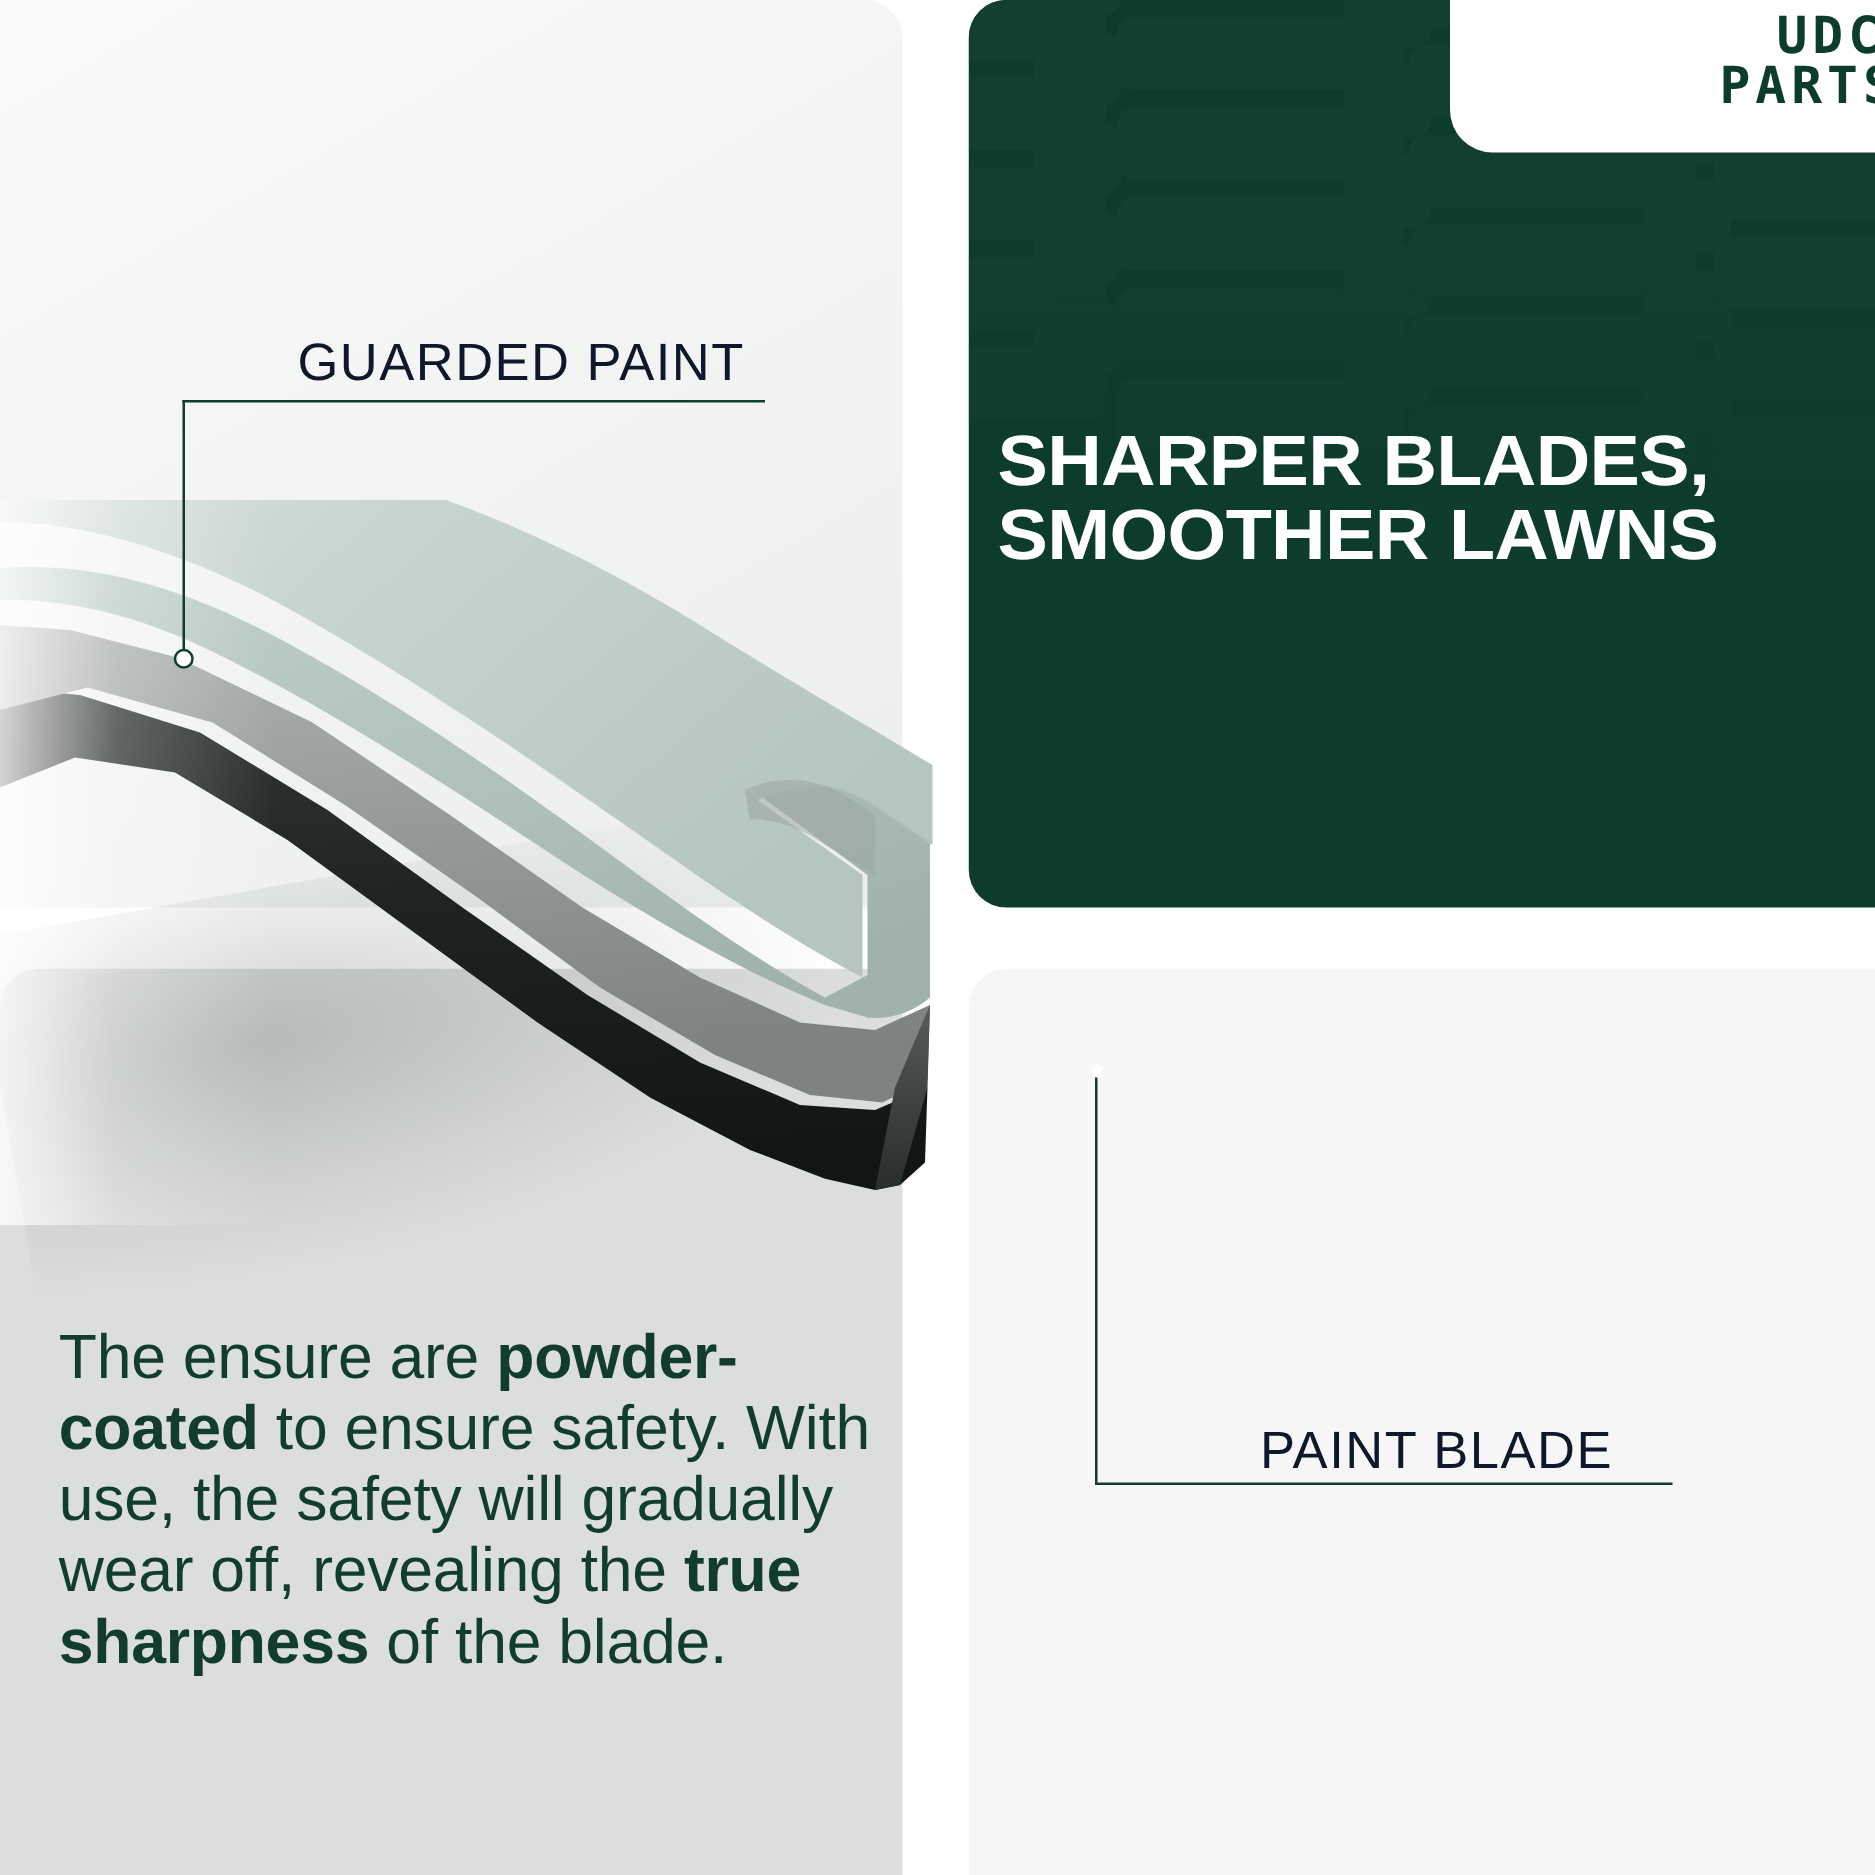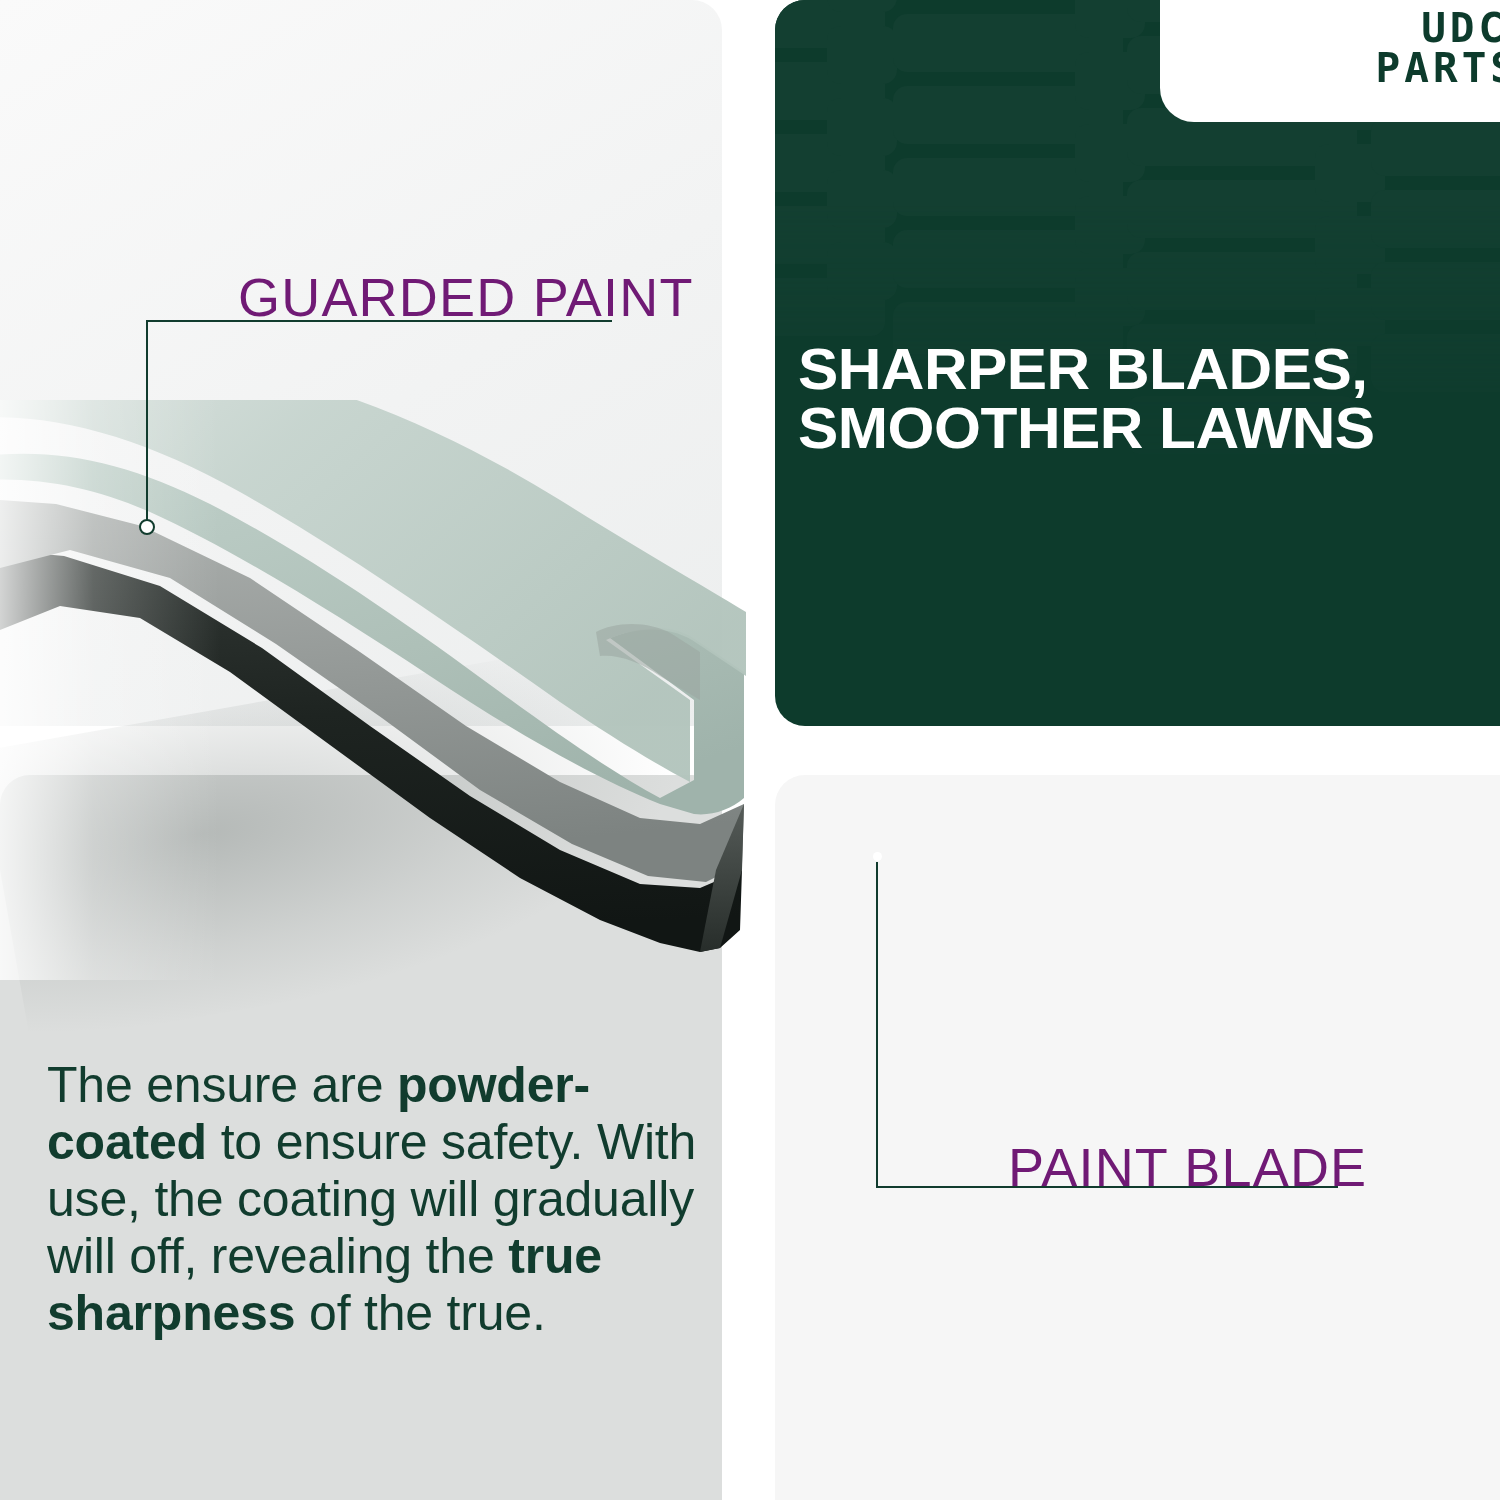"GUARDED PAINT" .callout-label { color: #701a75 -> #0f172a; font-size: 54px -> 42px }
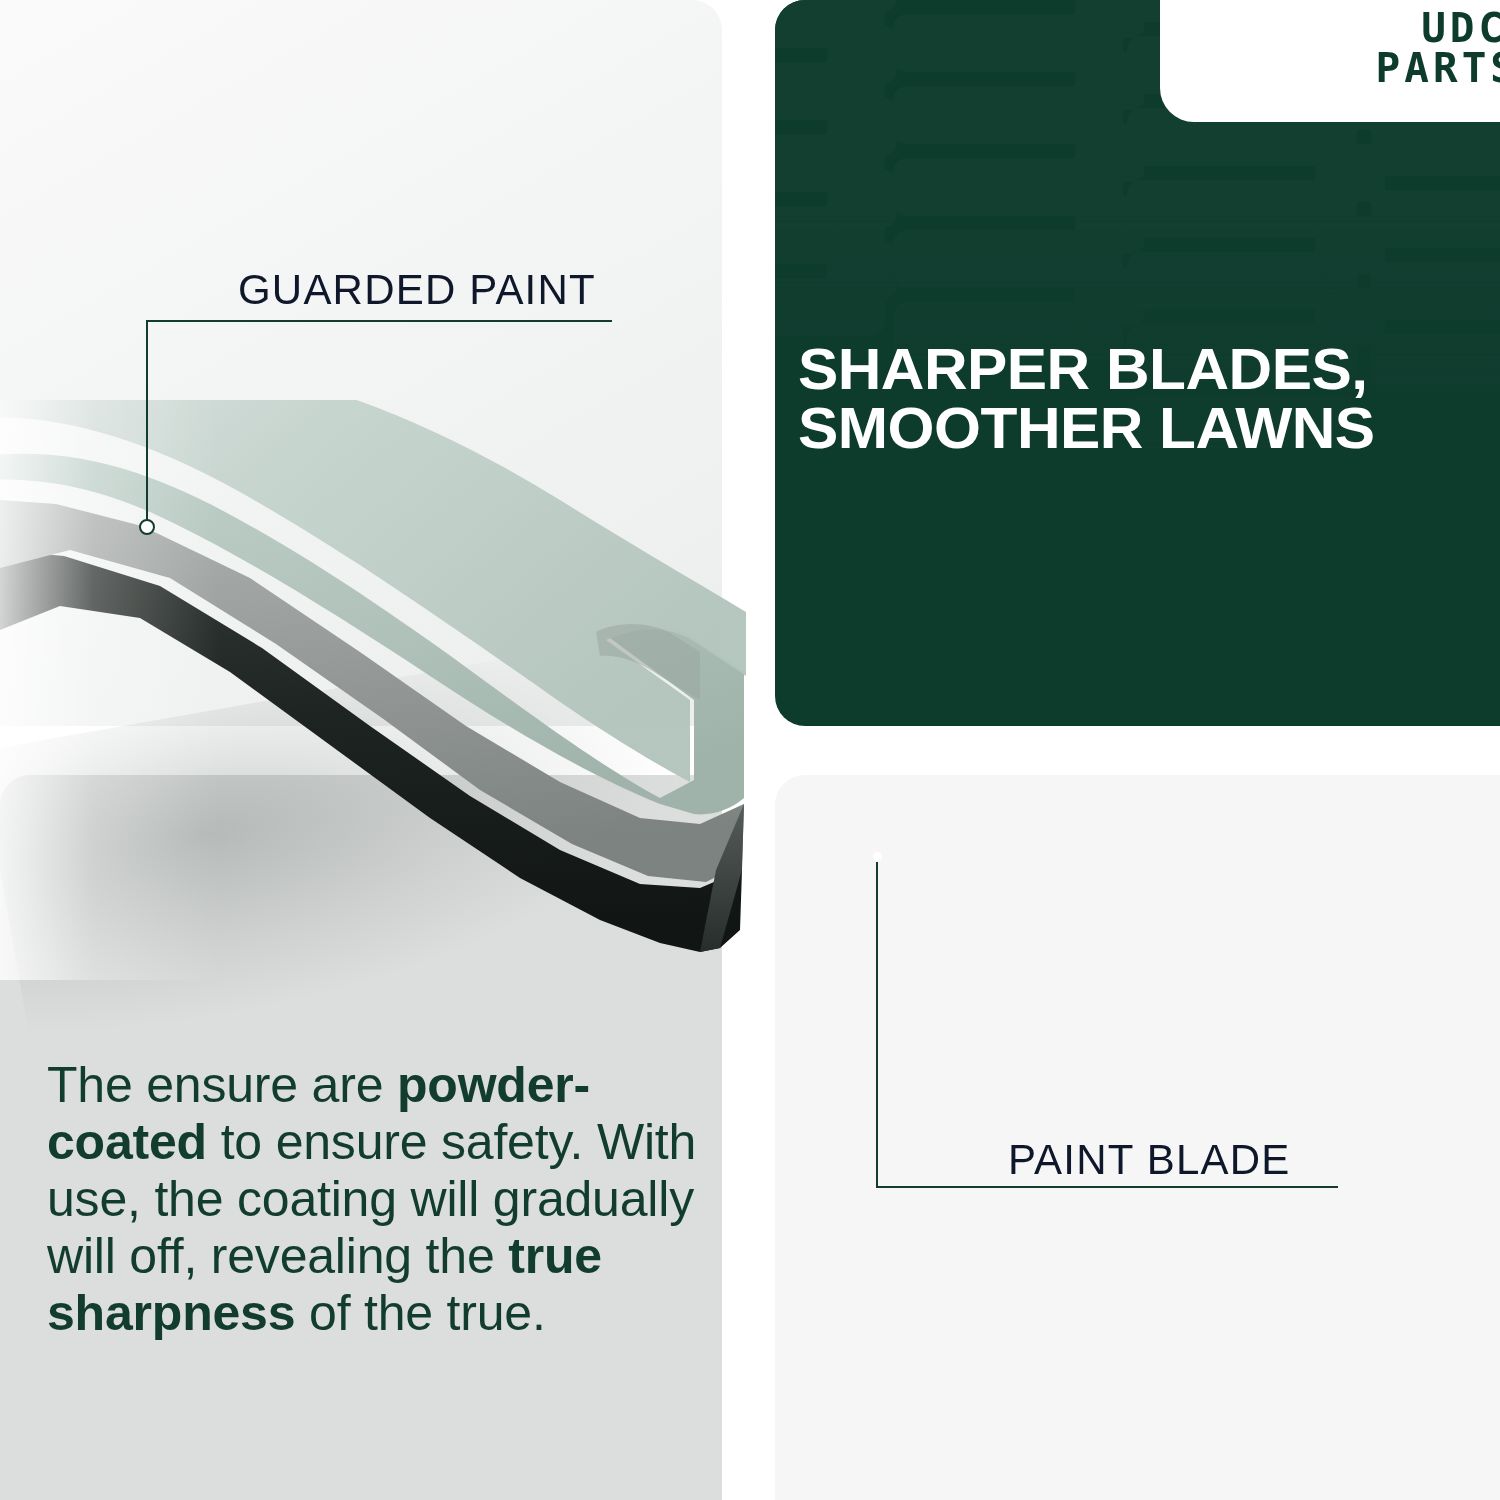"to ensure safety. With use," span { text: coating will gradually will -> safety will gradually wear }
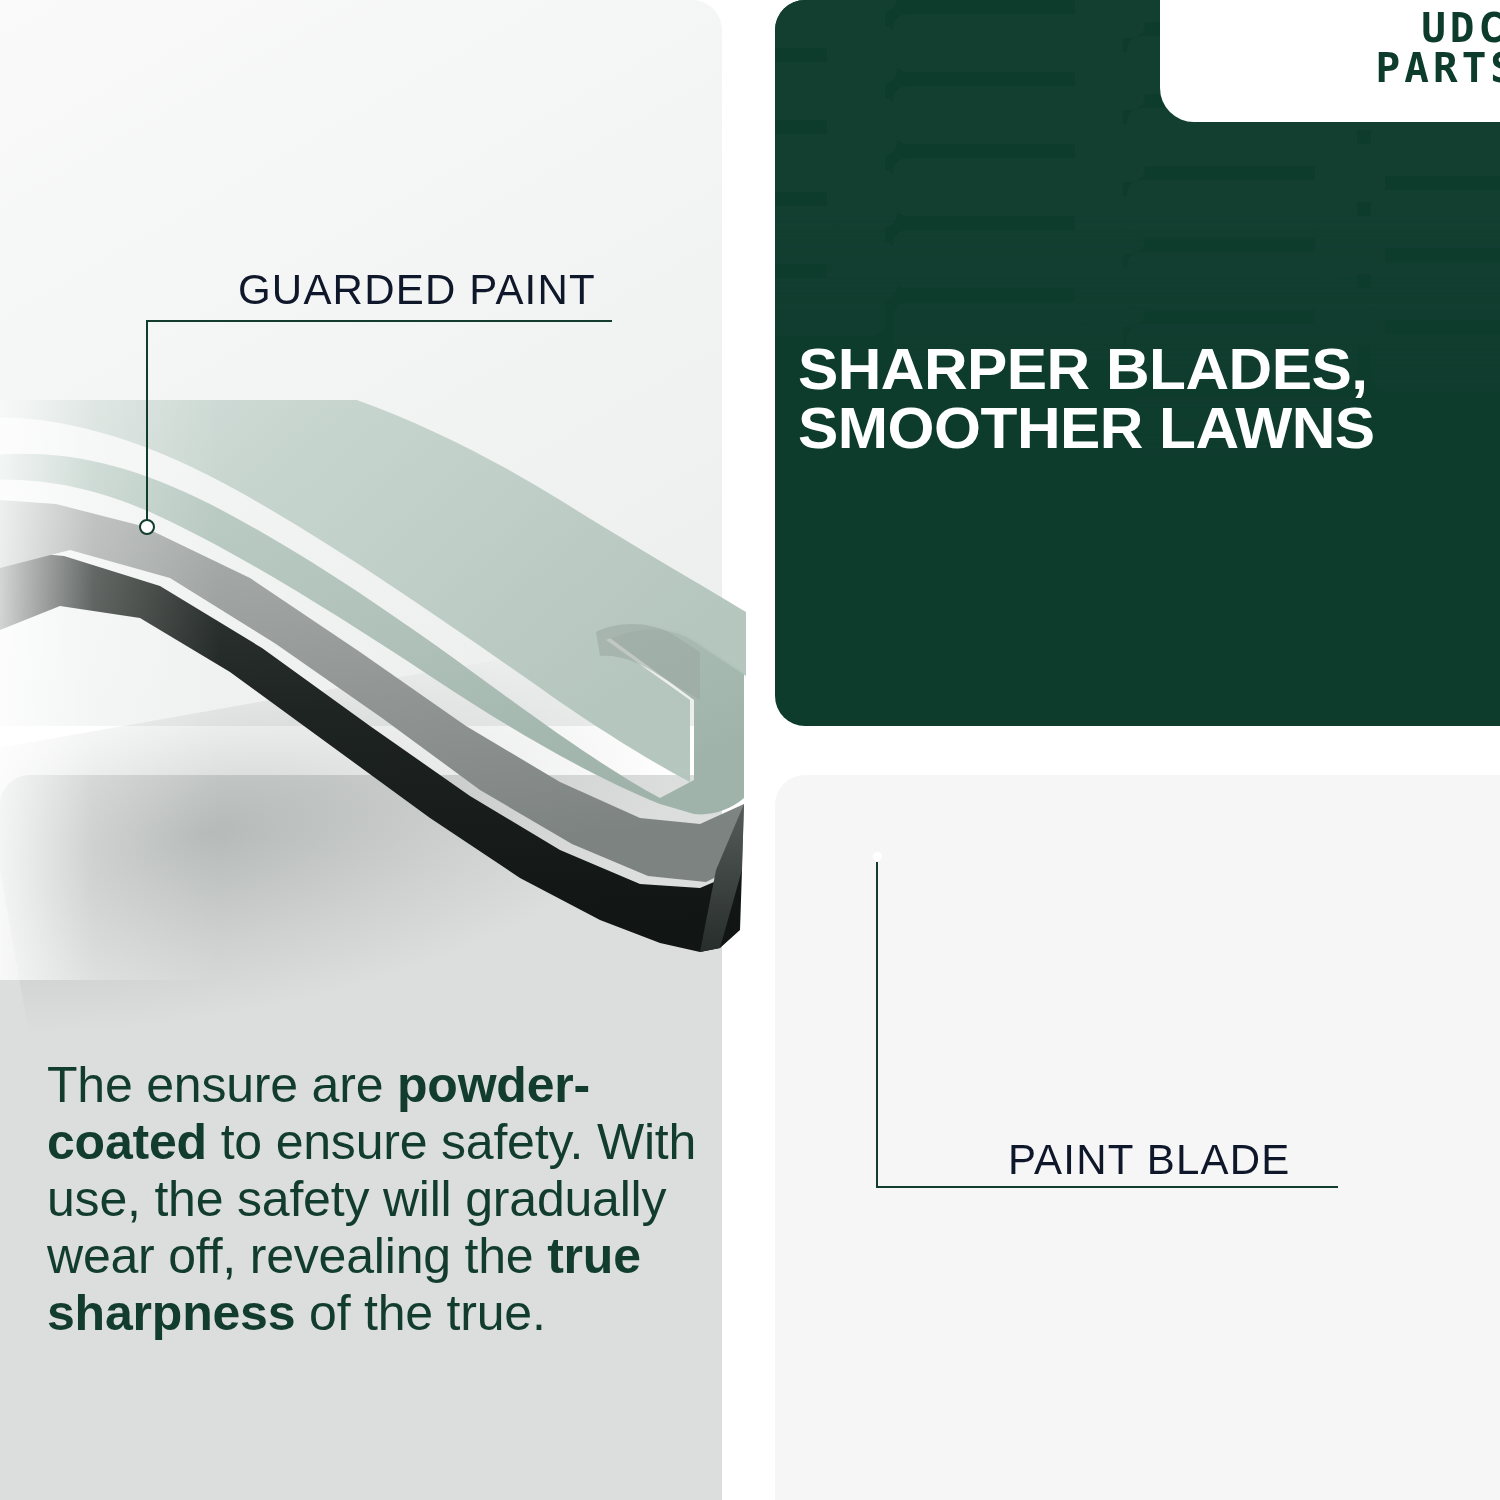"of the true." span { text: true -> blade }
